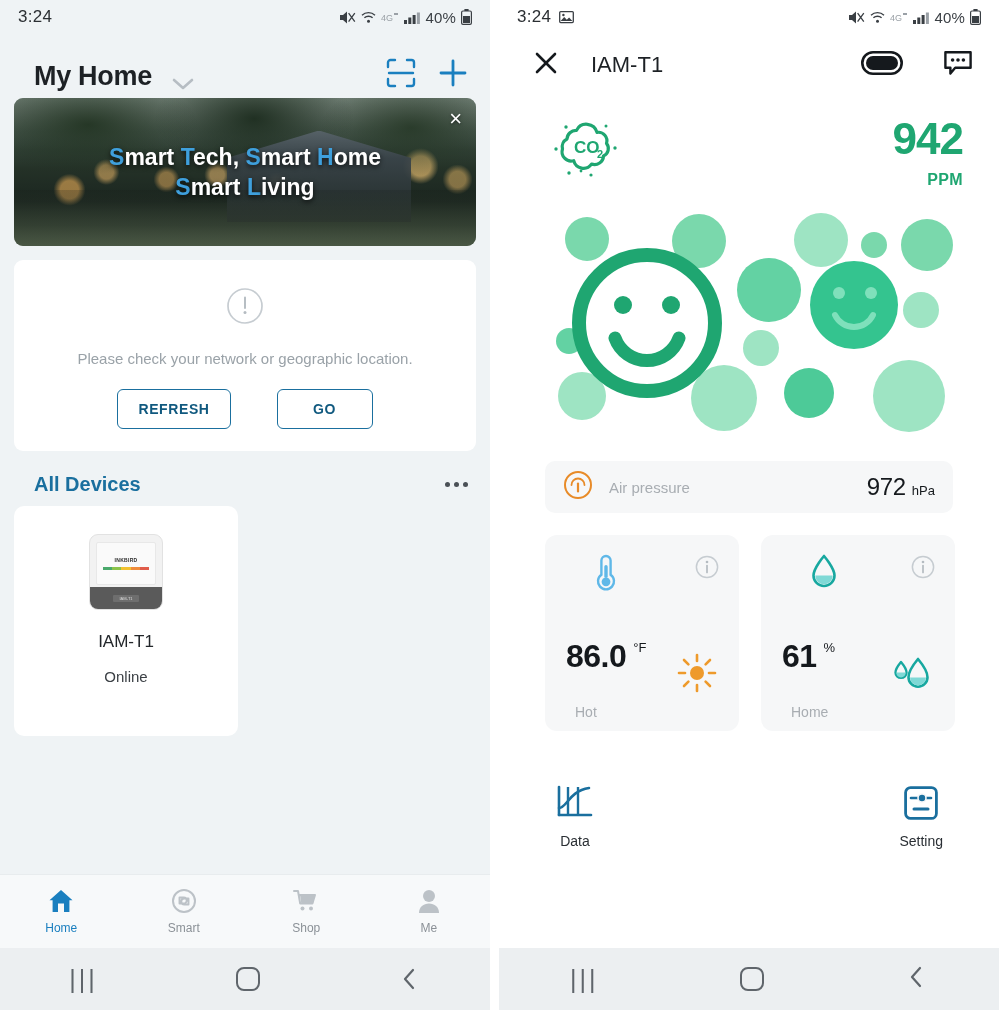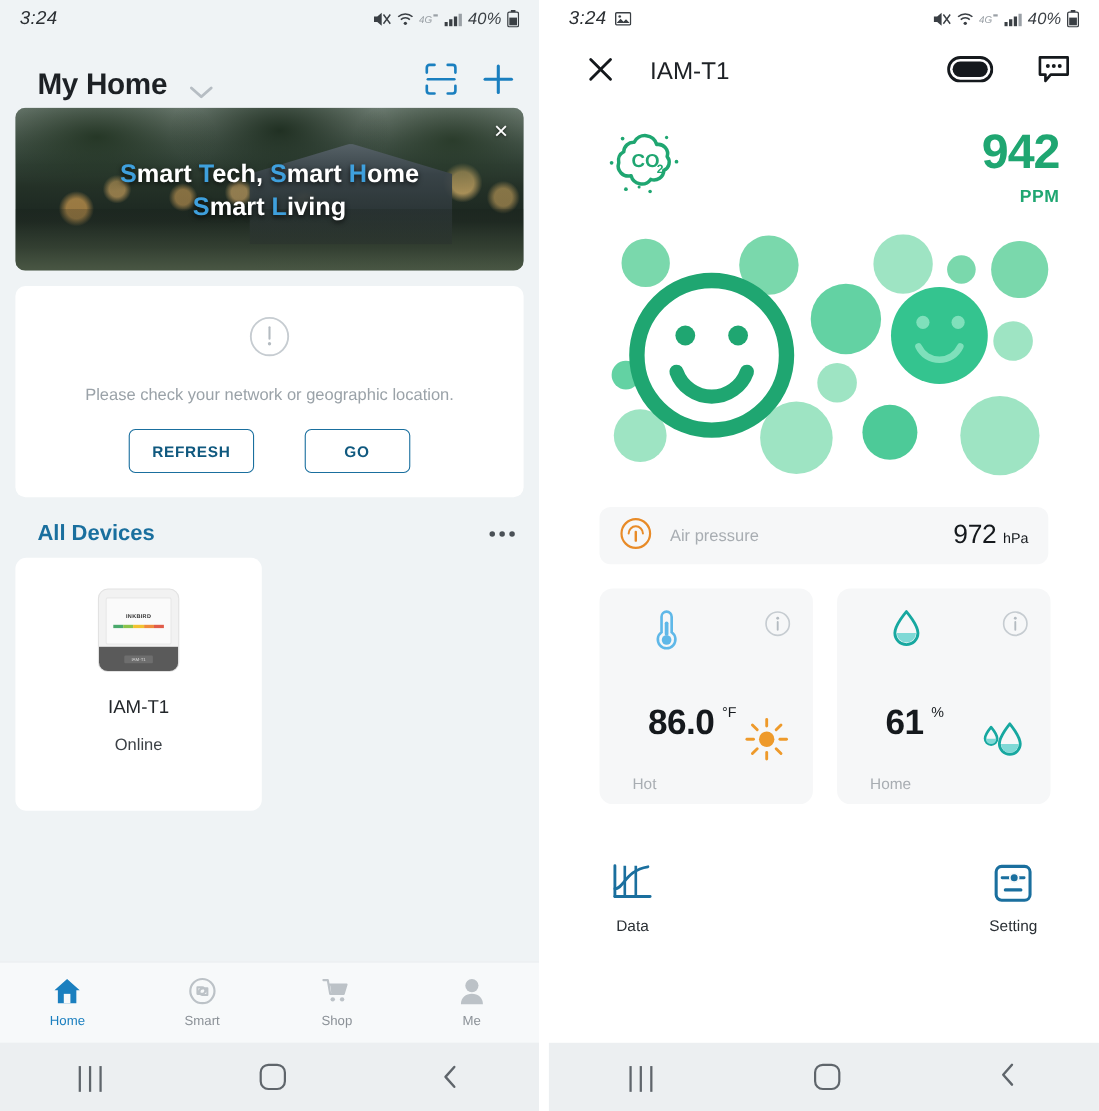"3:24" .statusbar { font-style: italic -> none }
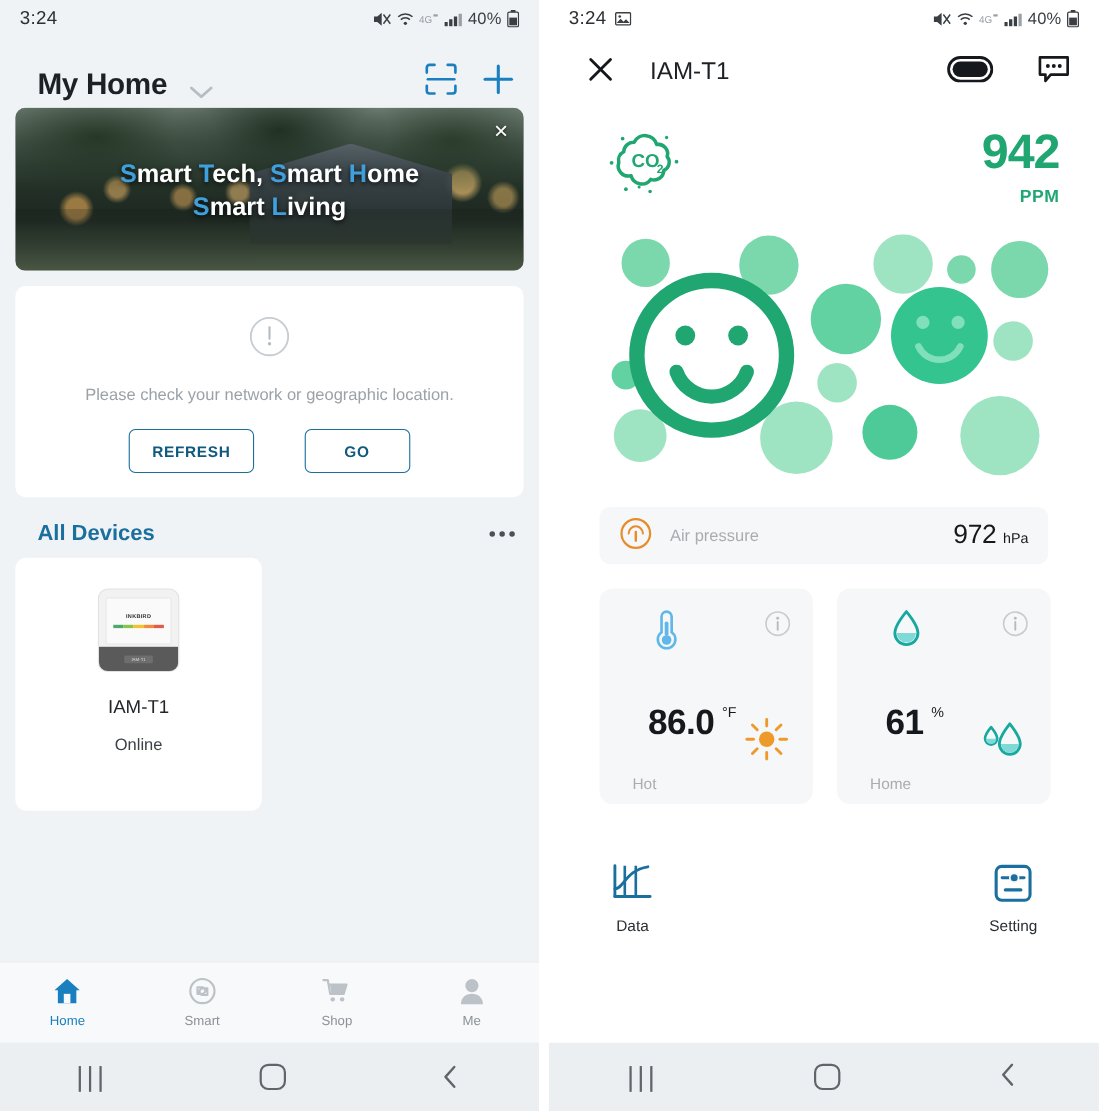"86.0" .m-readout { left: 44px -> 21px }
